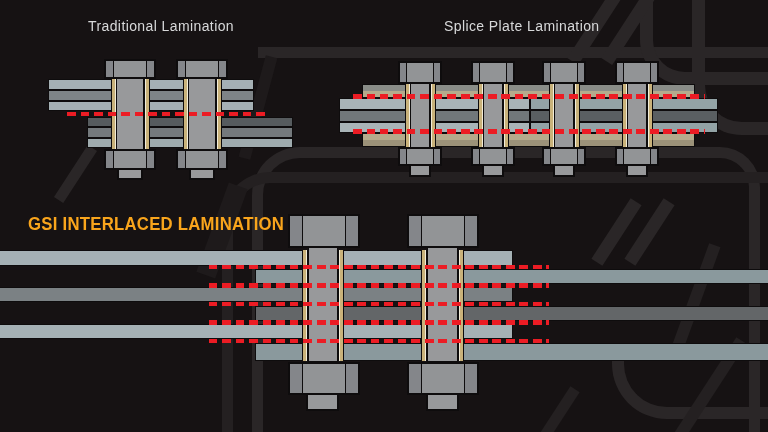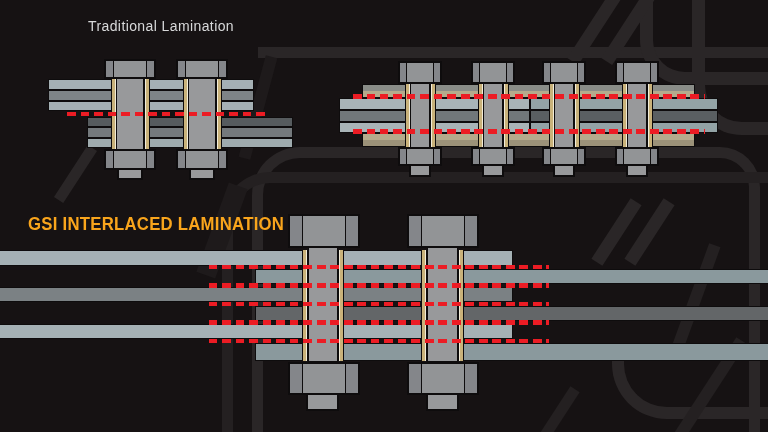"Splice Plate Lamination" div.ptitle { html: none -> <div>Splice Plate Lamination</div> }
